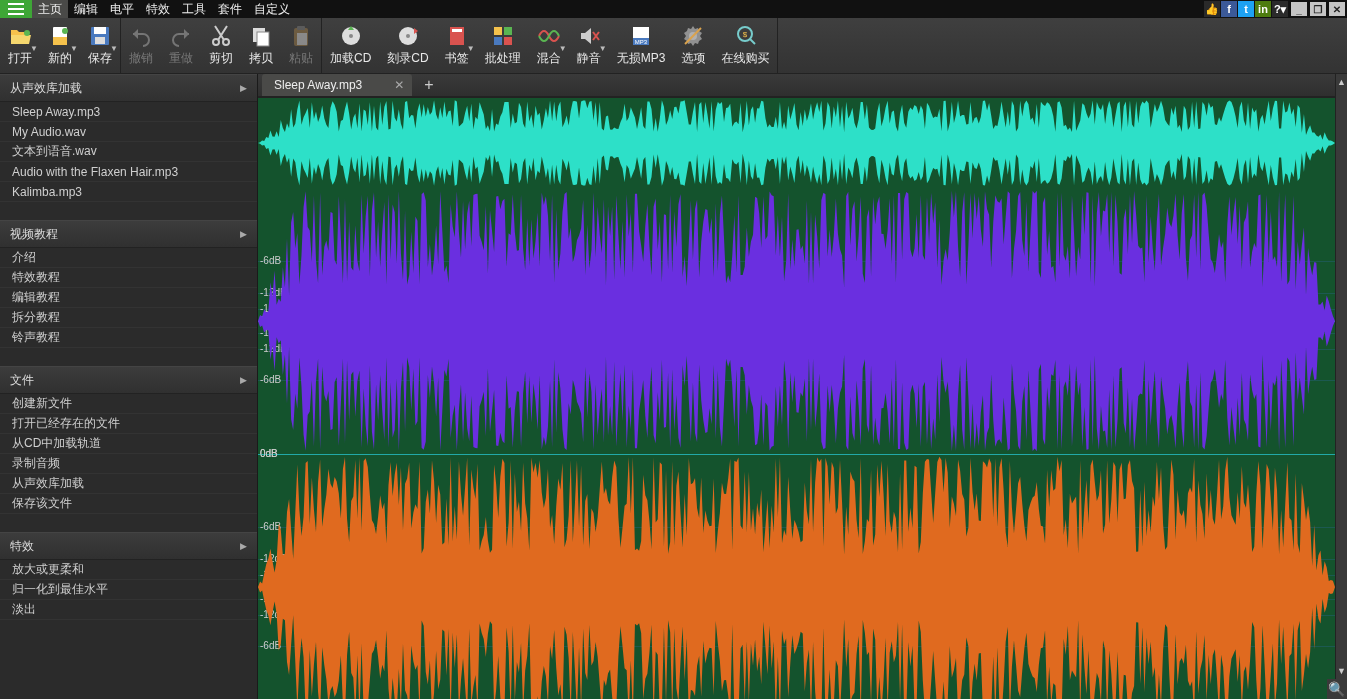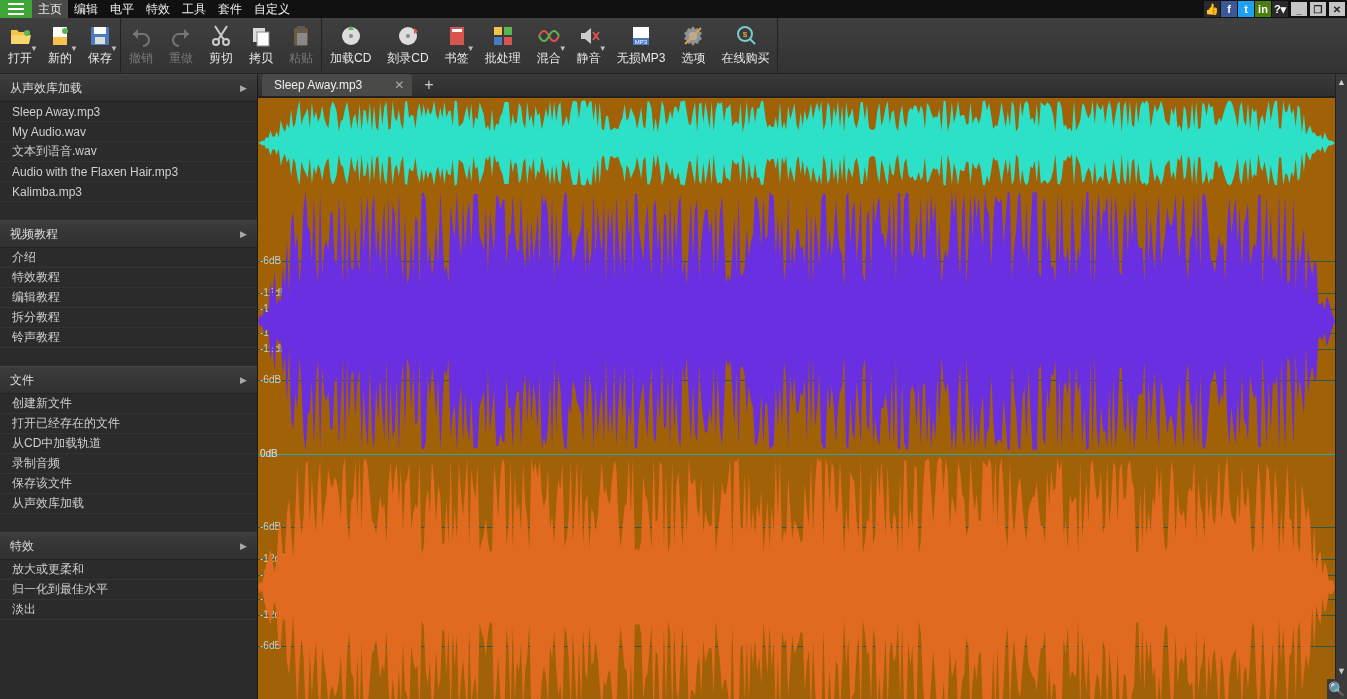"-6dB" .canvas-wrap { background: #a16207 -> #14532d }
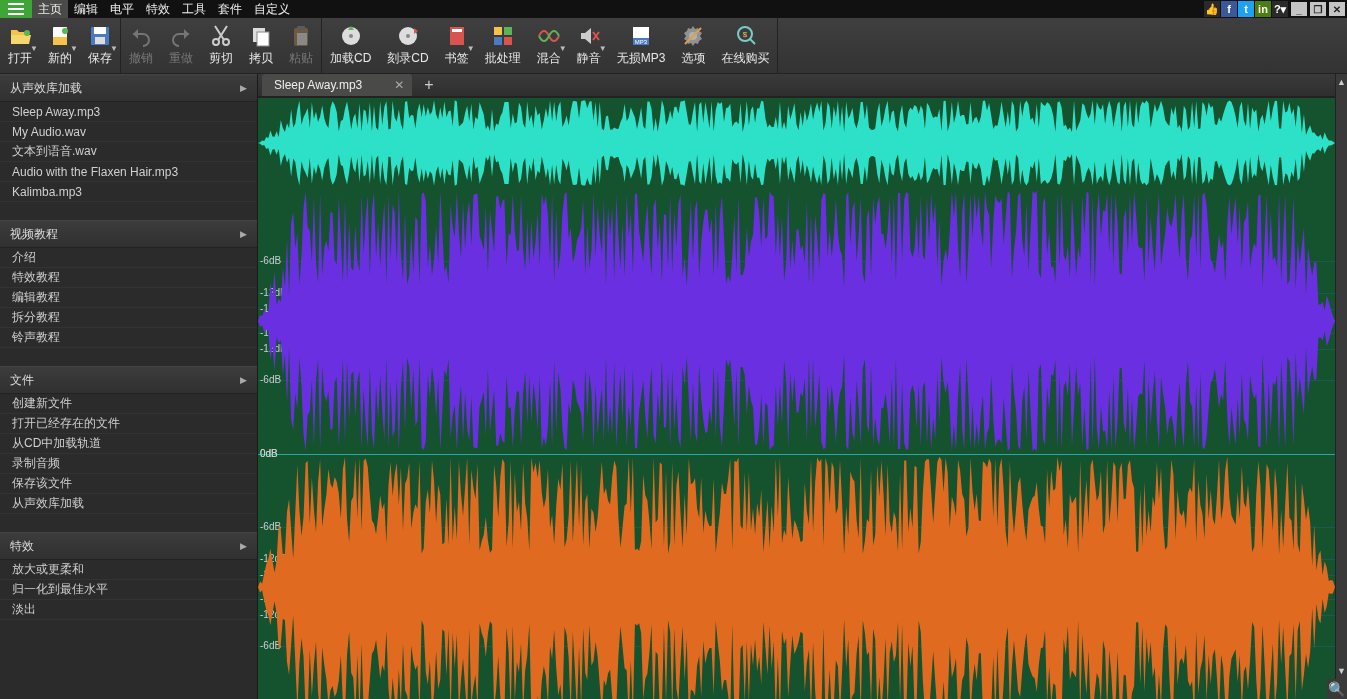"保存该文件" div.side-item { order: before "从声效库加载" -> after "从声效库加载" }
